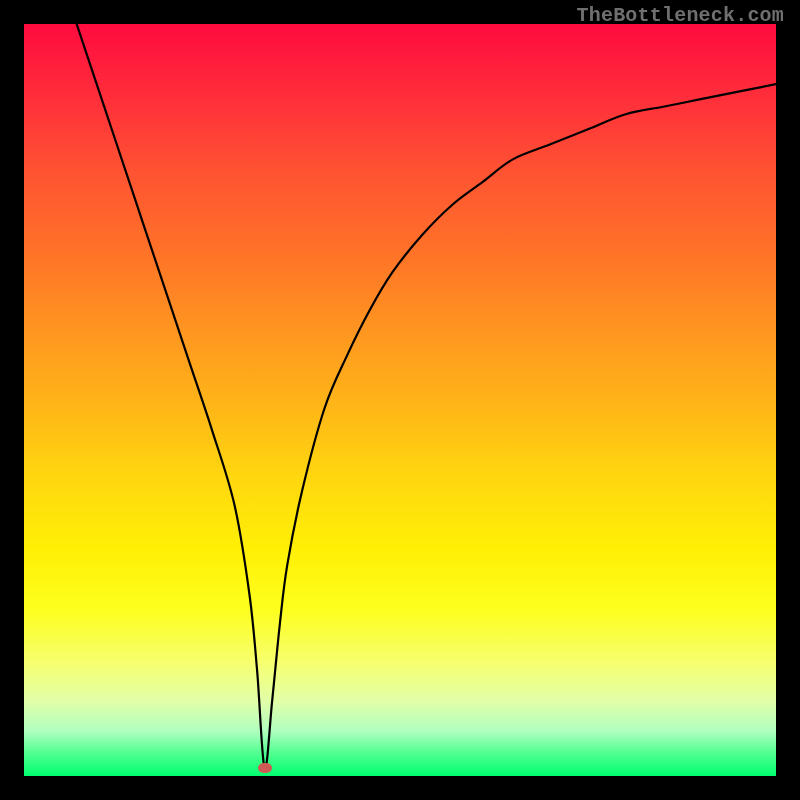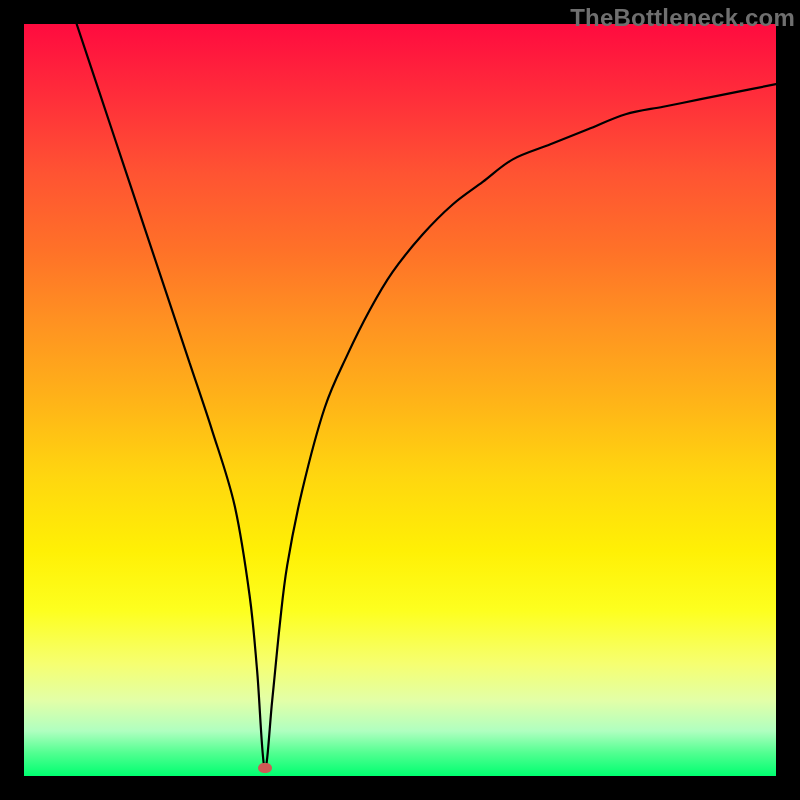"TheBottleneck.com" .watermark { font-family: Liberation Sans, sans-serif -> Liberation Mono, monospace; font-size: 24px -> 20px; right: 5px -> 16px }
